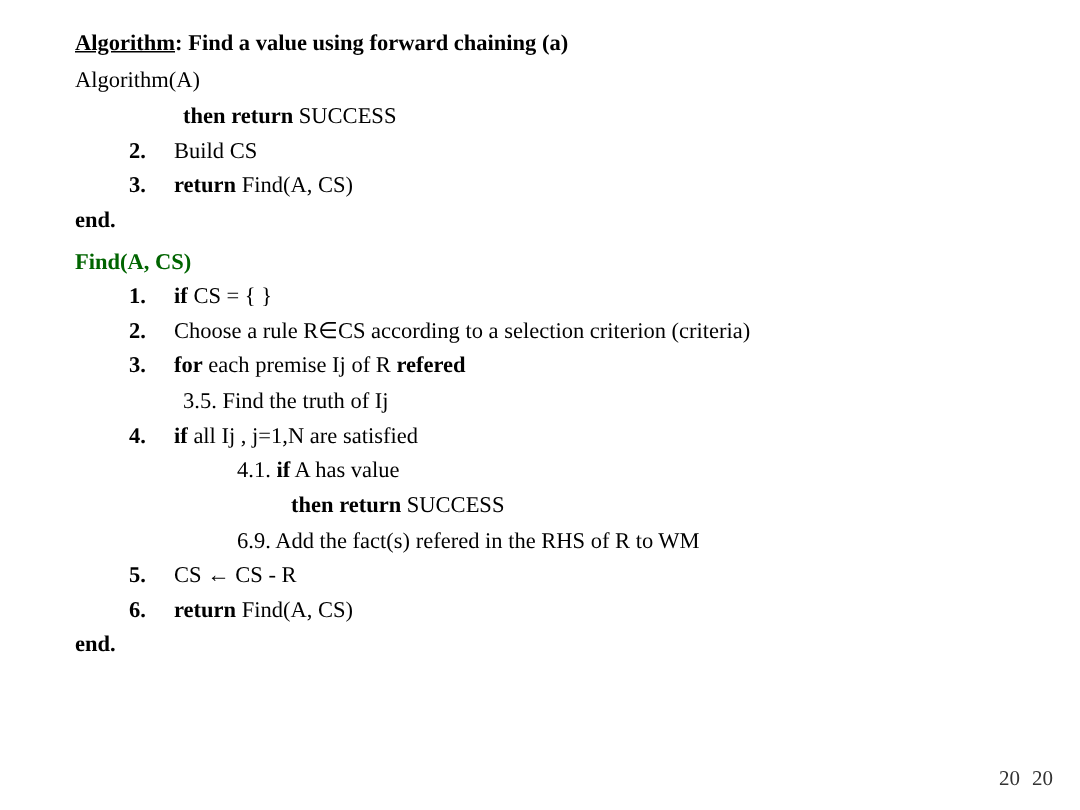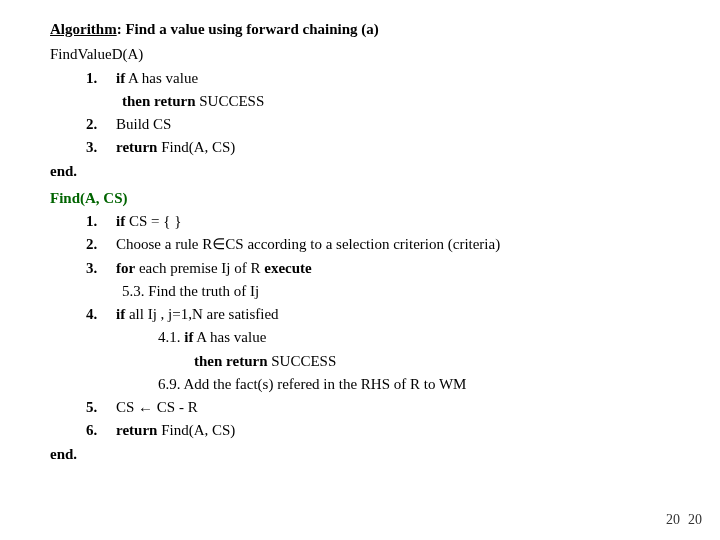"FindValueD(A)" div.line { text: FindValueD -> Algorithm }
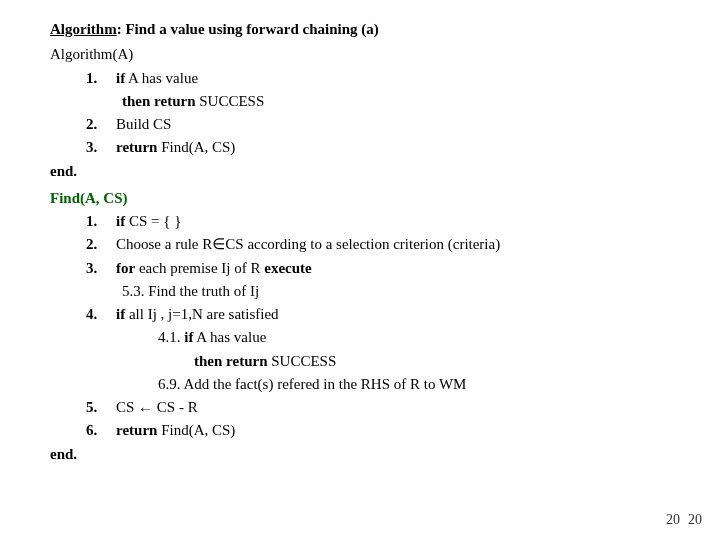"1. if A has value" div.line { html: <div> <span>1.</span> &nbsp;&nbsp;&nbsp;&nbsp;<span>if</span> A has value </div> -> none }
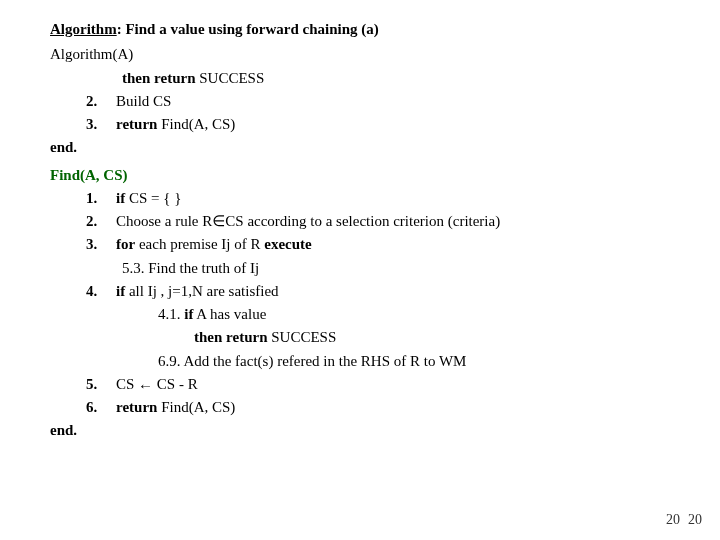"execute" span.bold { text: execute -> refered }
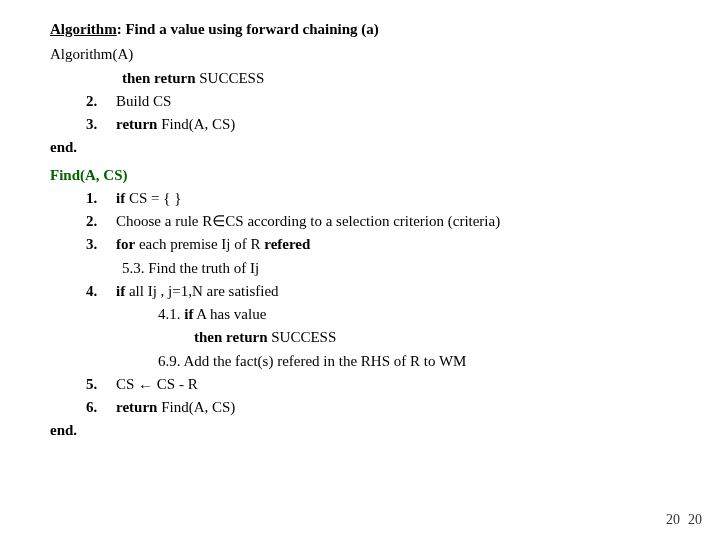"5.3. Find the truth of" div.line { text: 5.3 -> 3.5 }
